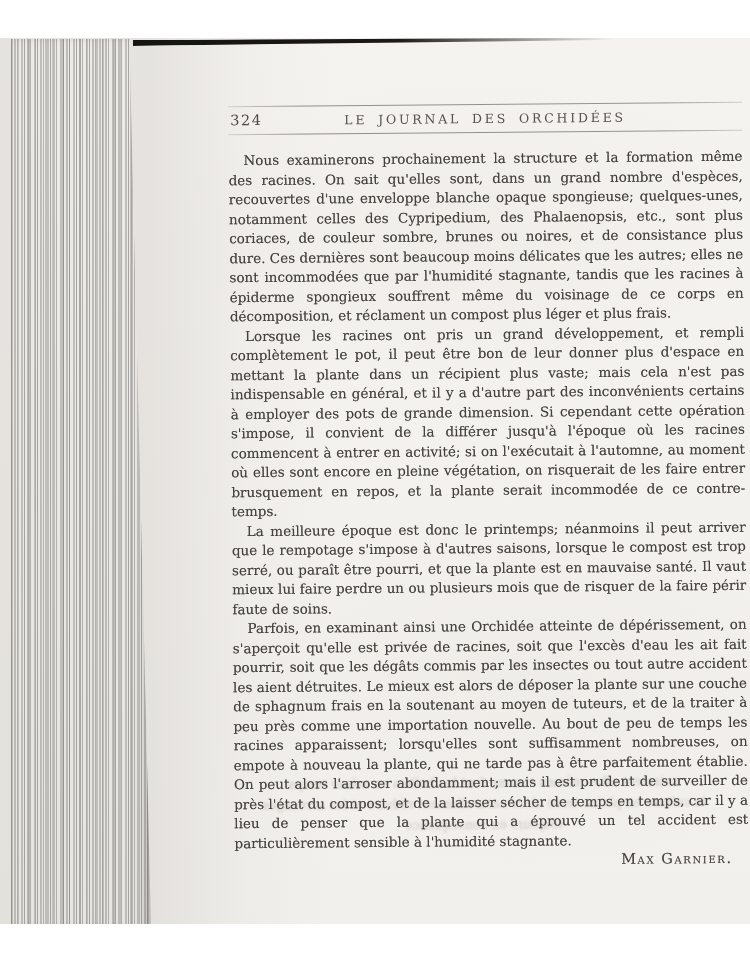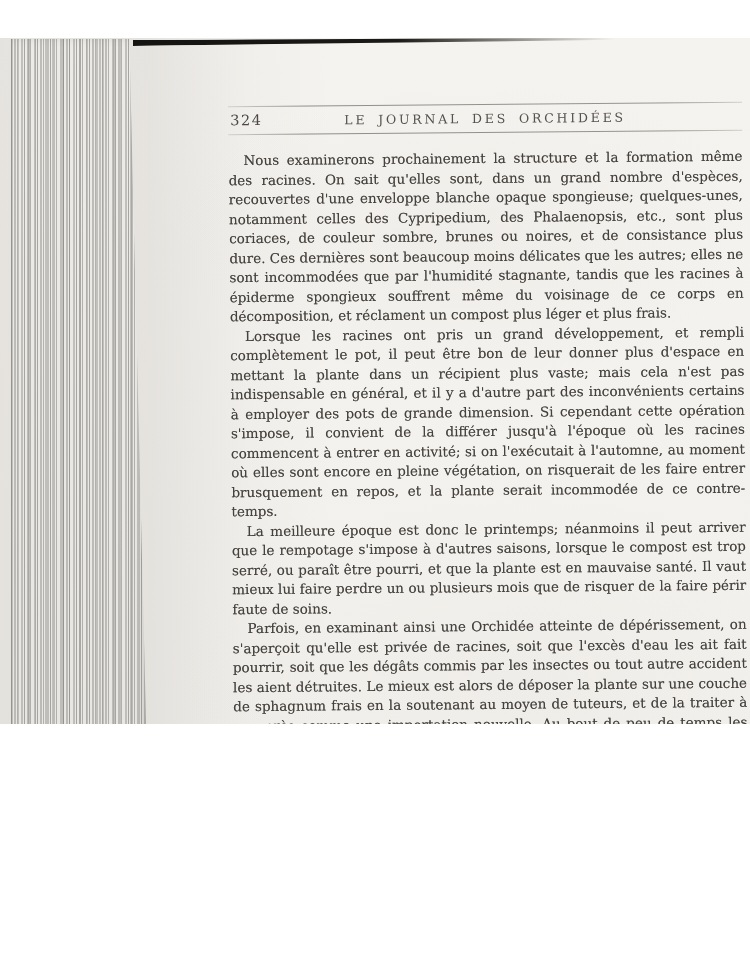"324" .scan { height: 724px -> 924px }
